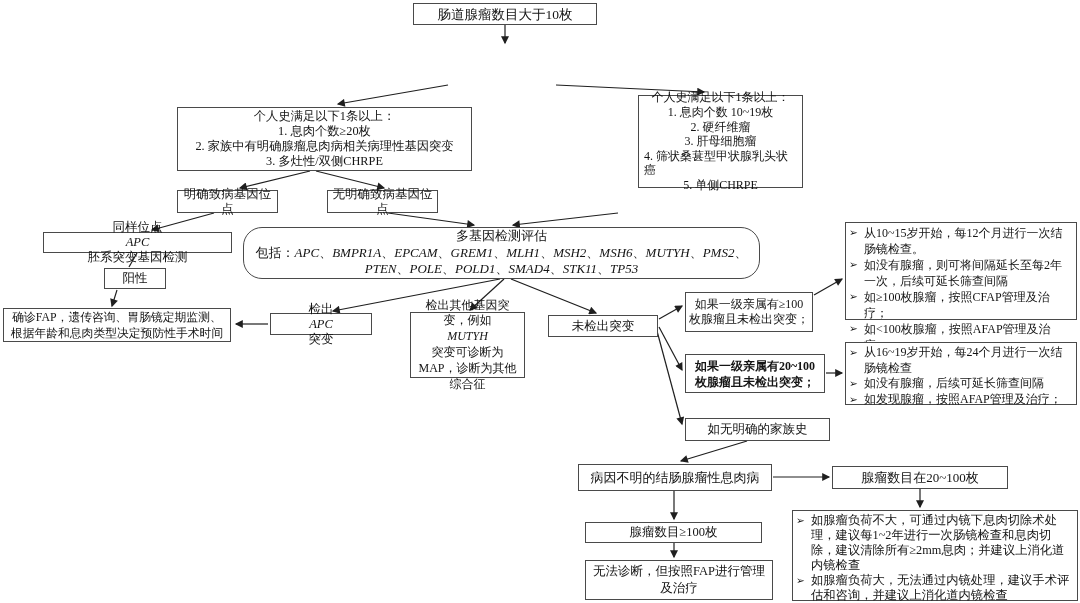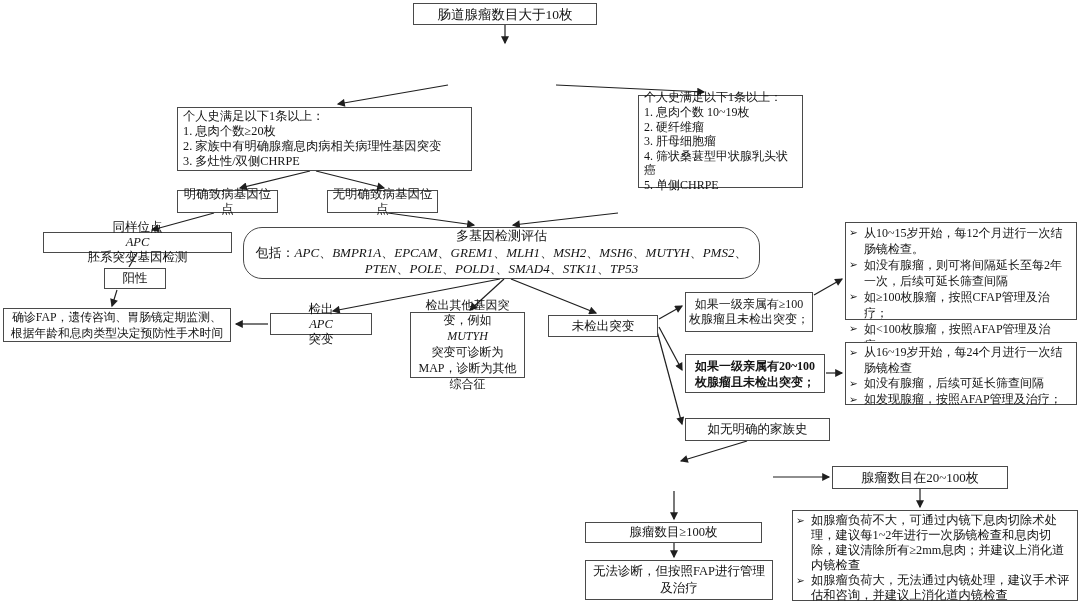"个人史满足以下1条以上：" .left { align-items: flex-start -> center }
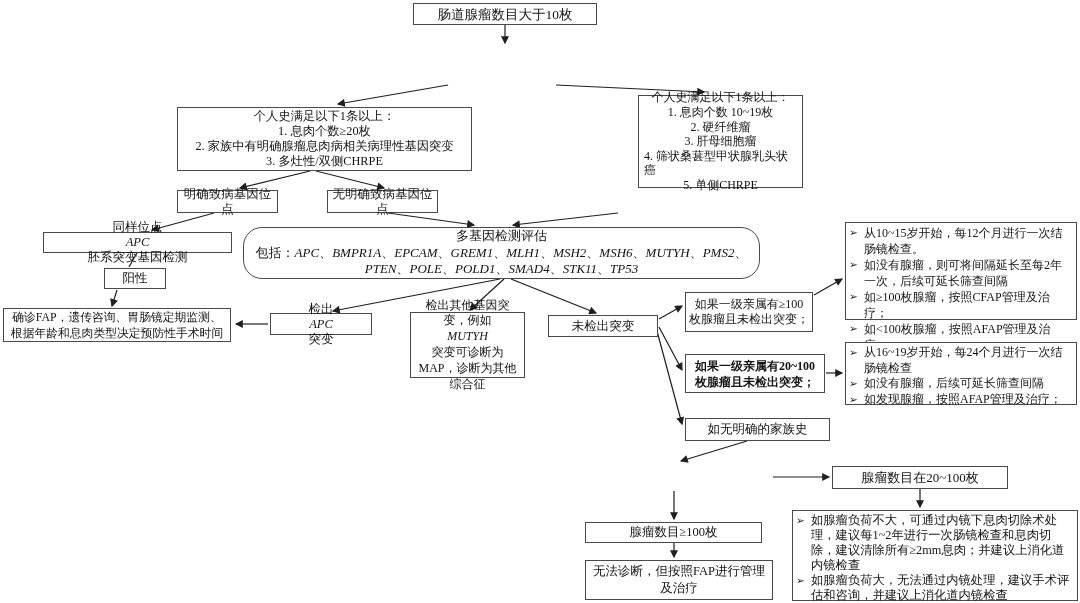"病因不明的结肠腺瘤性息肉病" div.node { html: none -> <div>病因不明的结肠腺瘤性息肉病</div> }
